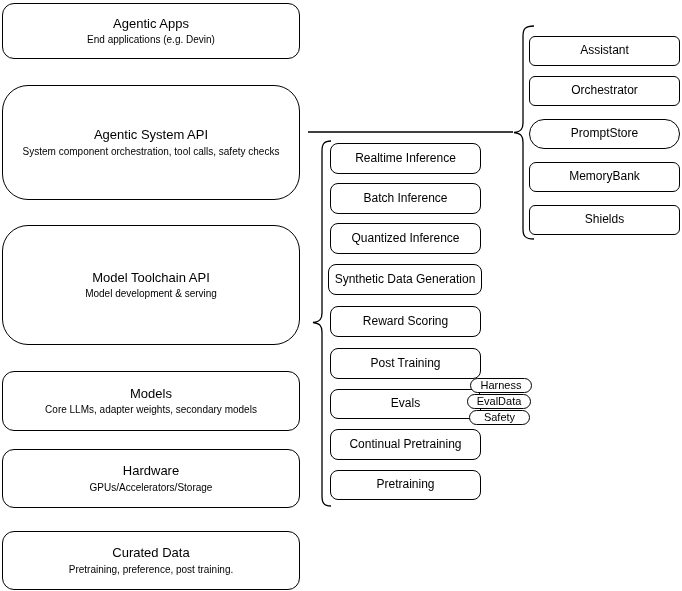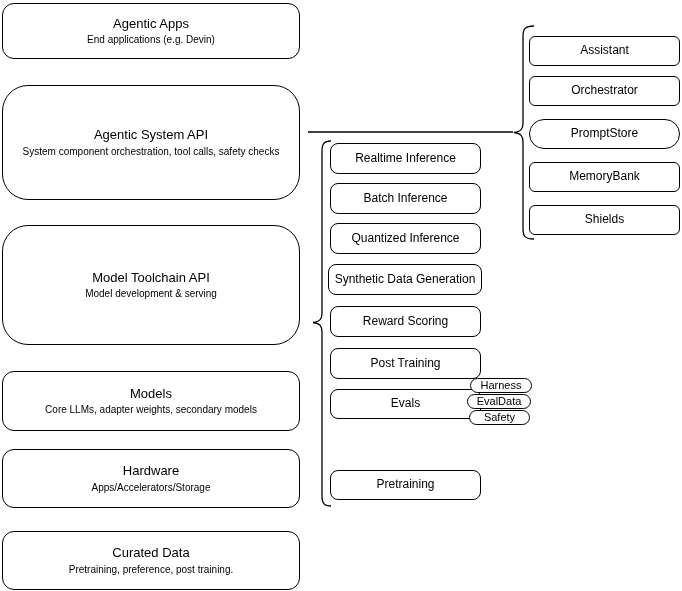"MemoryBank" div.box { border-radius: none -> 7px }
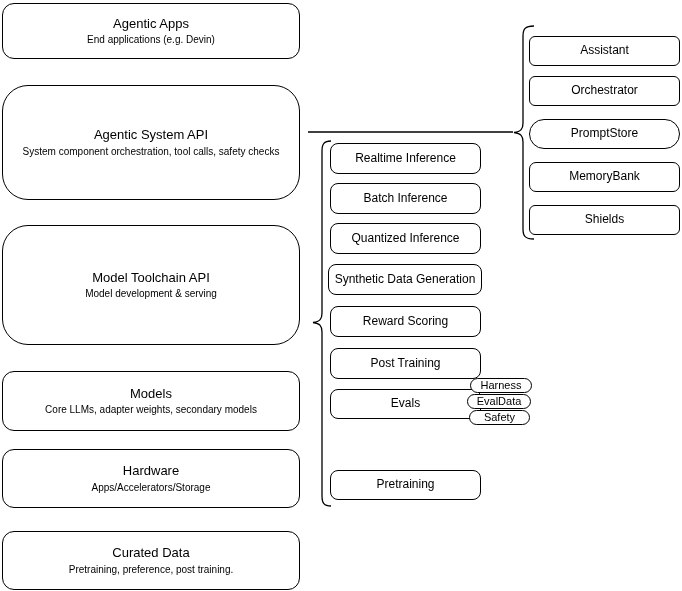"Continual Pretraining" div.box { html: none -> <div> <div>Continual Pretraining</div> </div> }
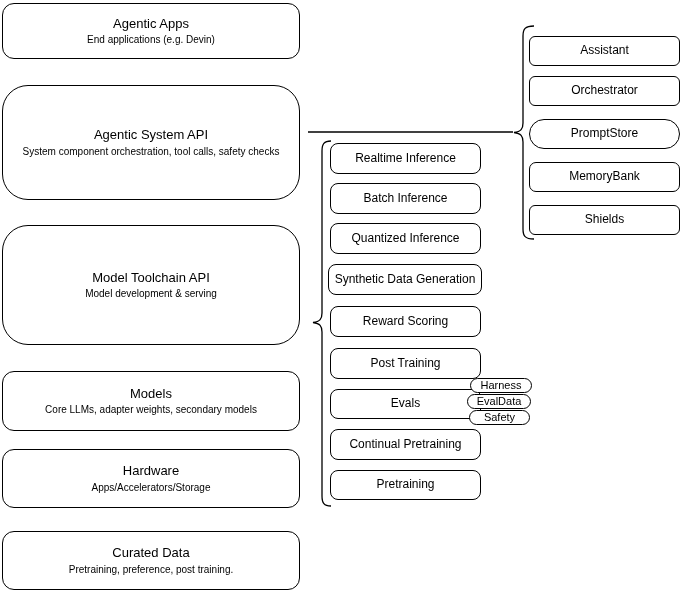"Apps/Accelerators/Storage" div.box-subtitle { text: Apps/Accelerators/Storage -> GPUs/Accelerators/Storage }
